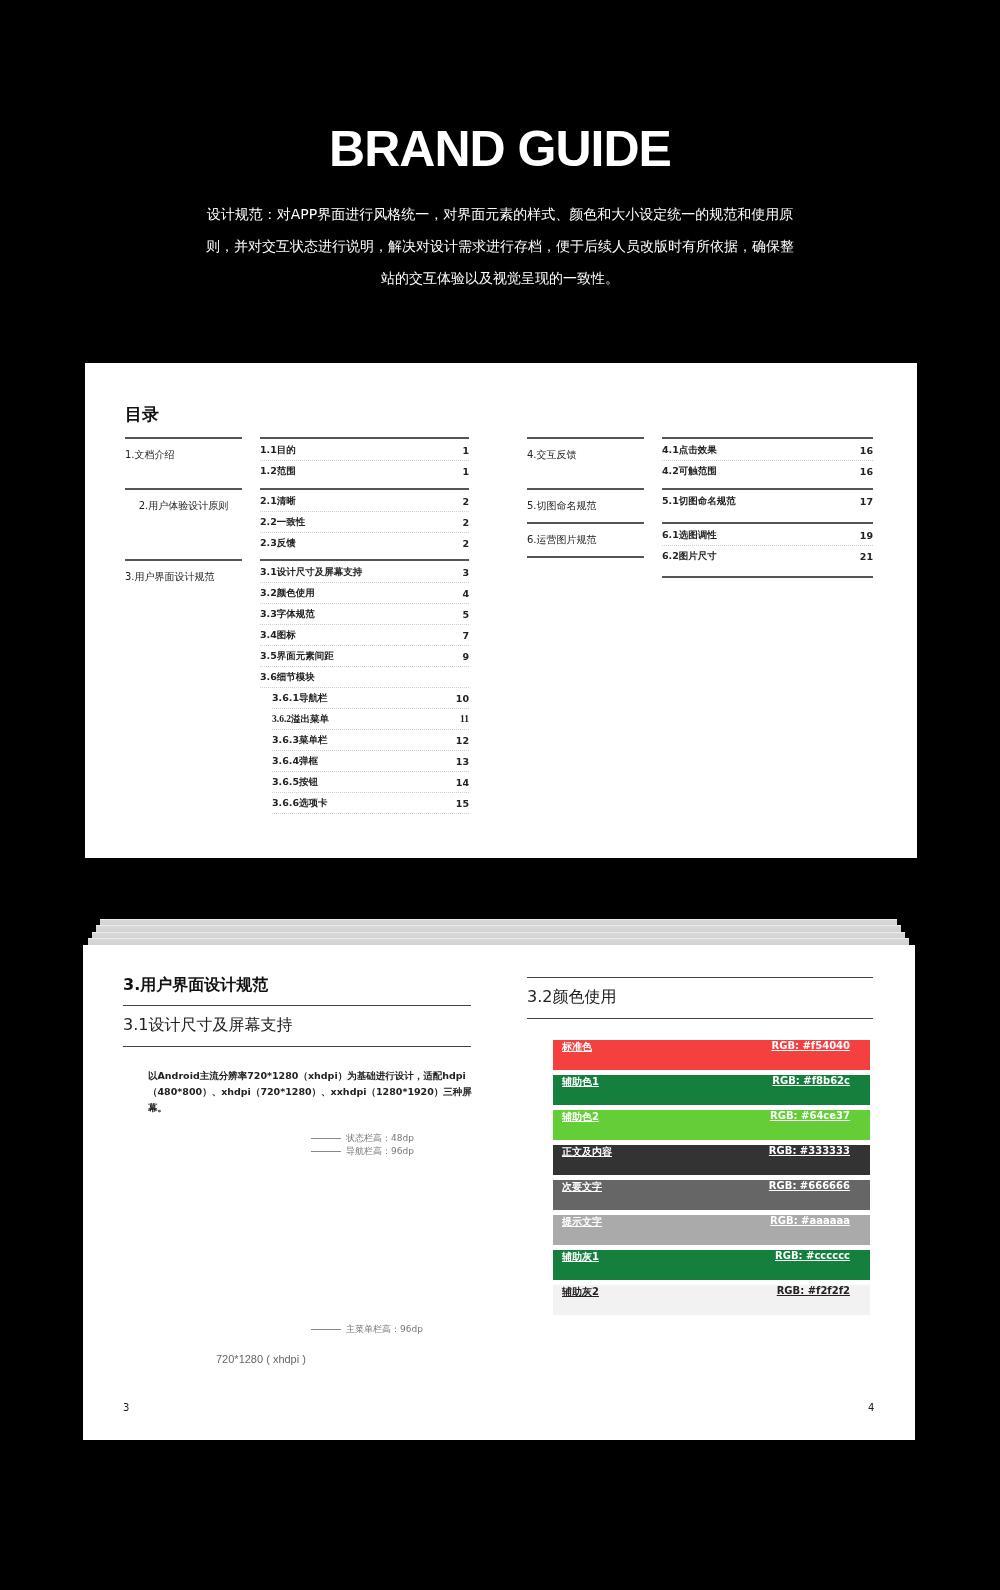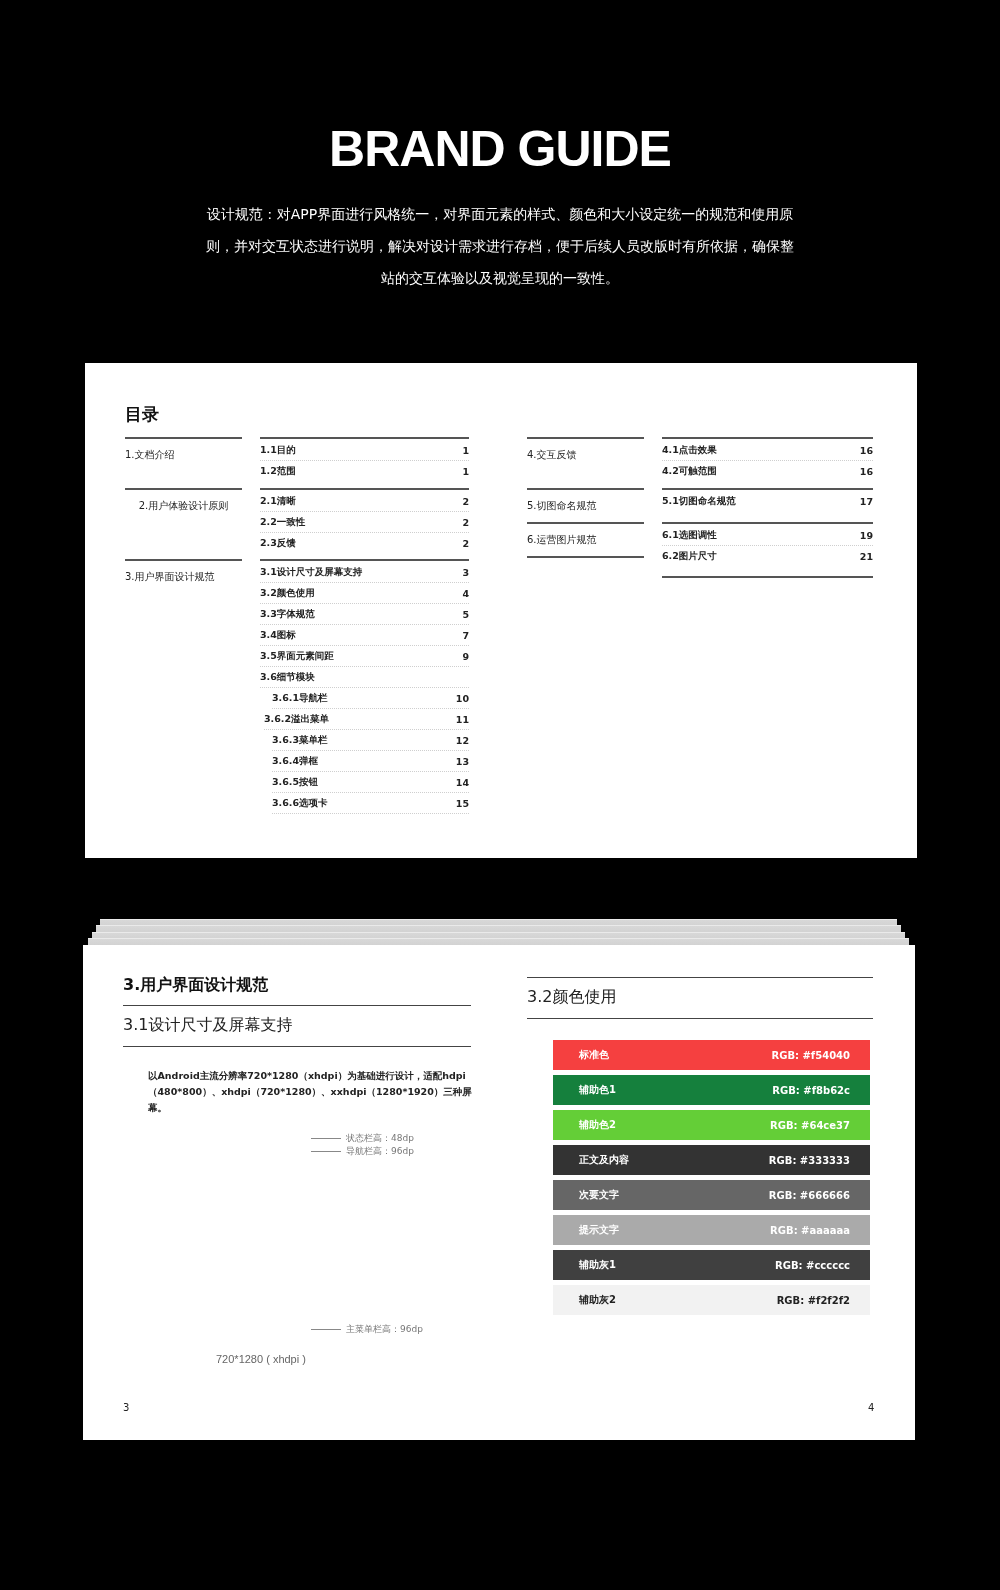"3.6.2溢出菜单" div.toc-row { font-family: none -> Liberation Serif, serif; margin-left: 4px -> 12px }
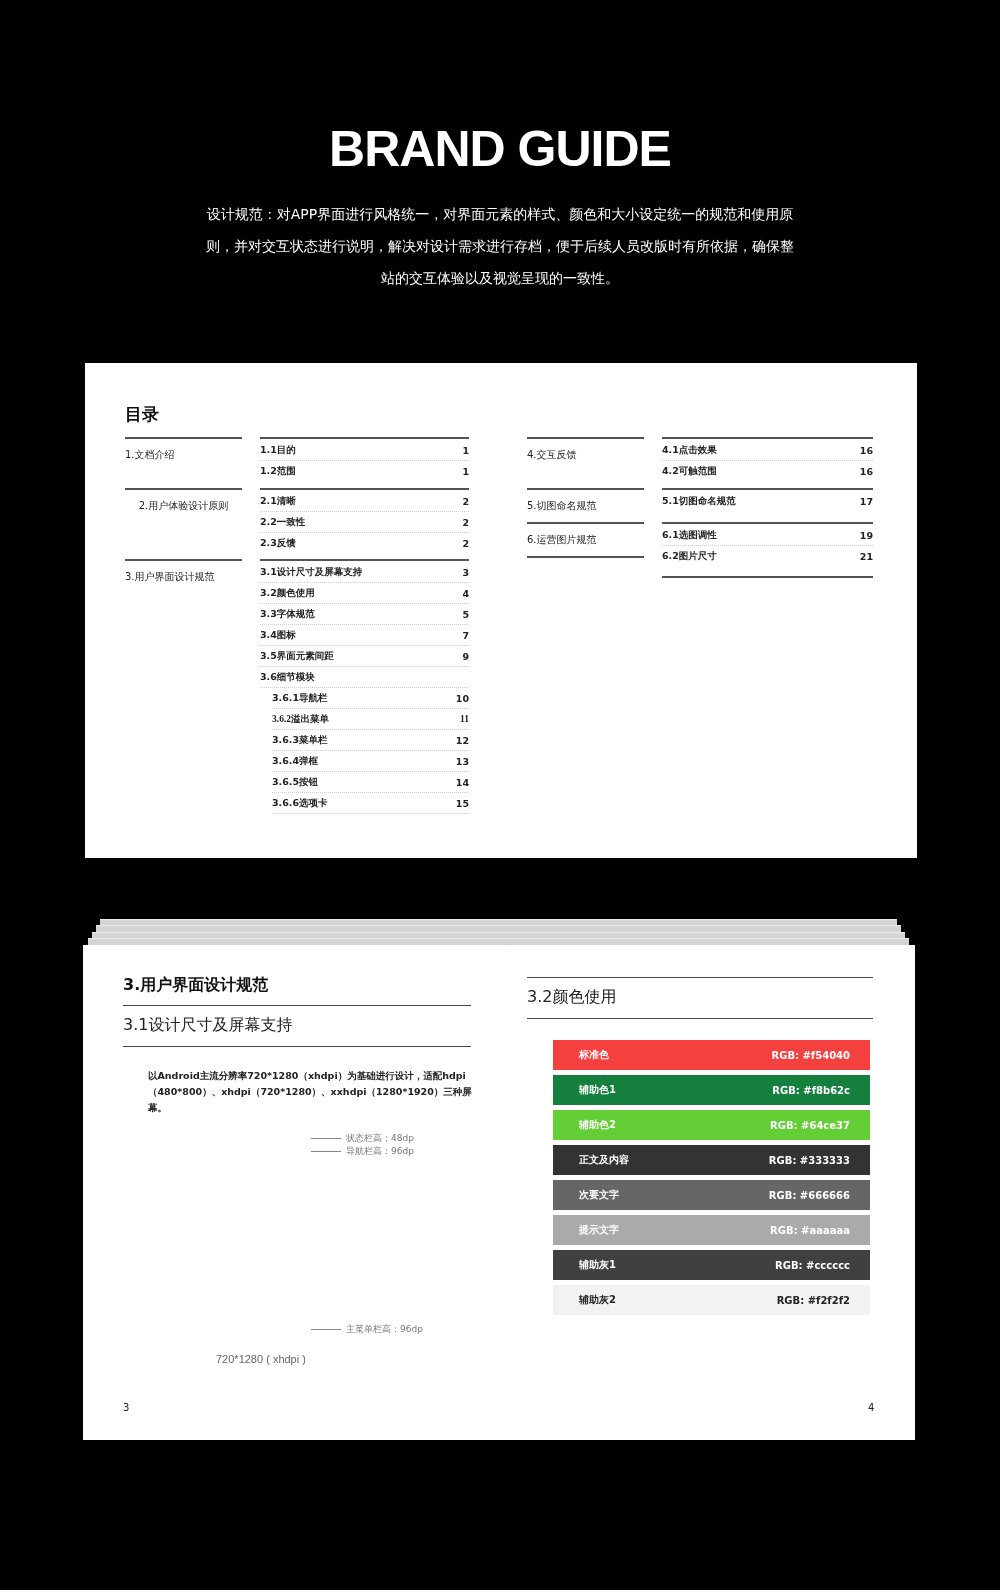"标准色" .swatch { align-items: center -> flex-start; padding: 0 20px 0 26px -> 0 20px 0 9px; text-decoration: none -> underline }
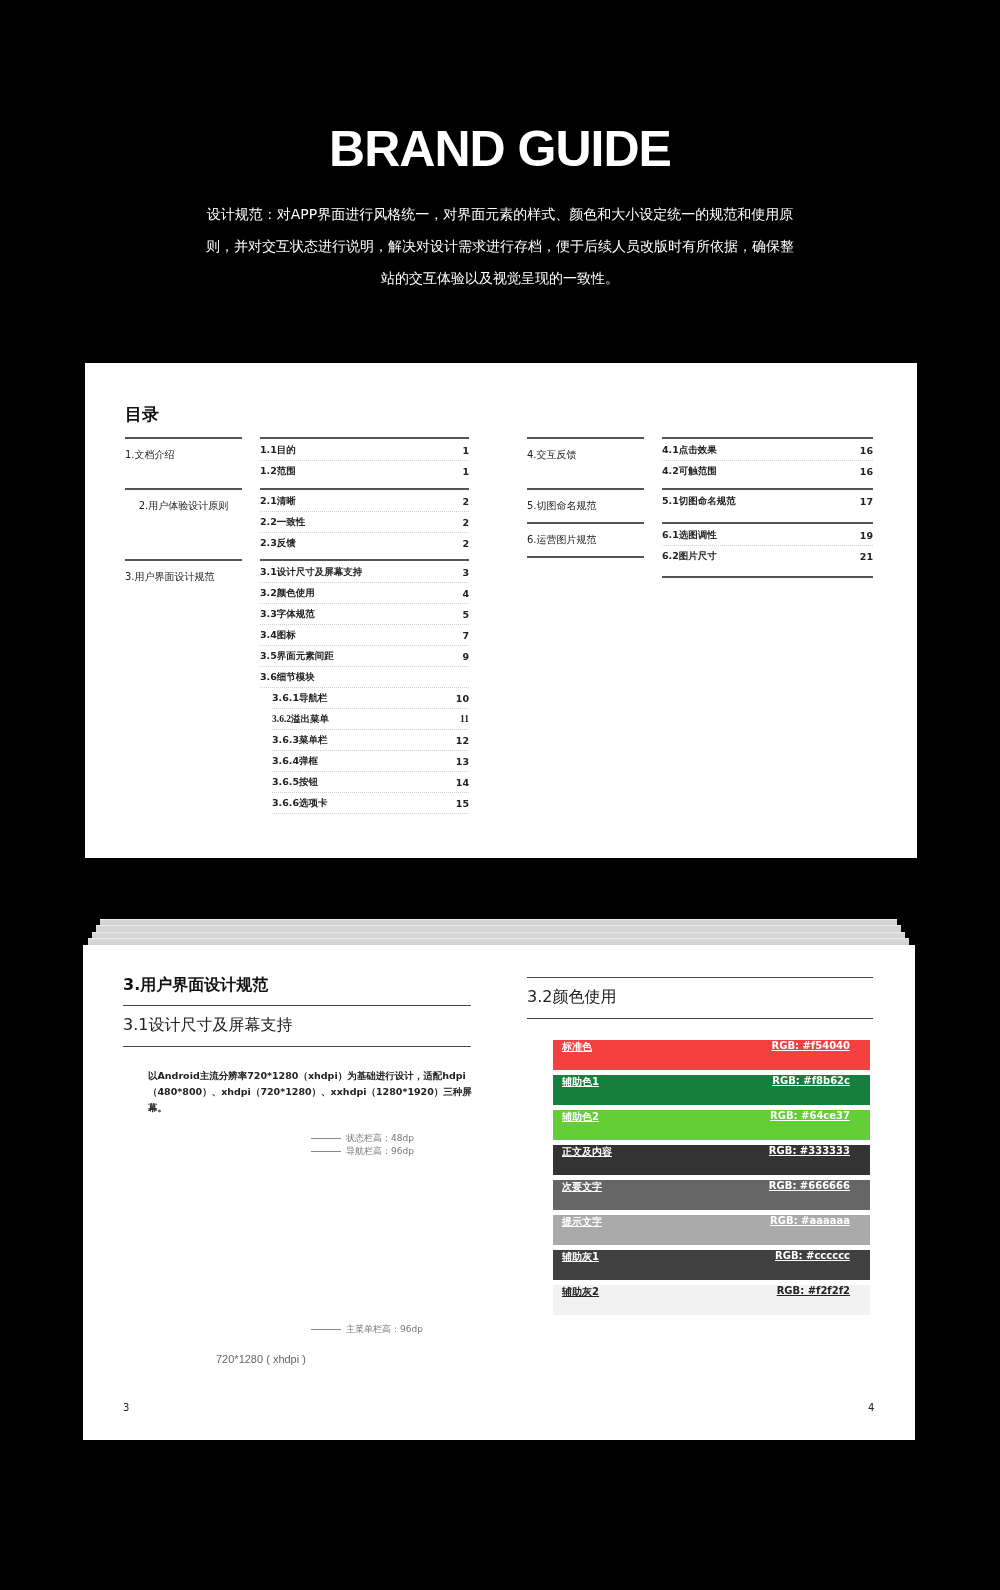"辅助灰1" div.swatch { background: #404040 -> #15803d }
